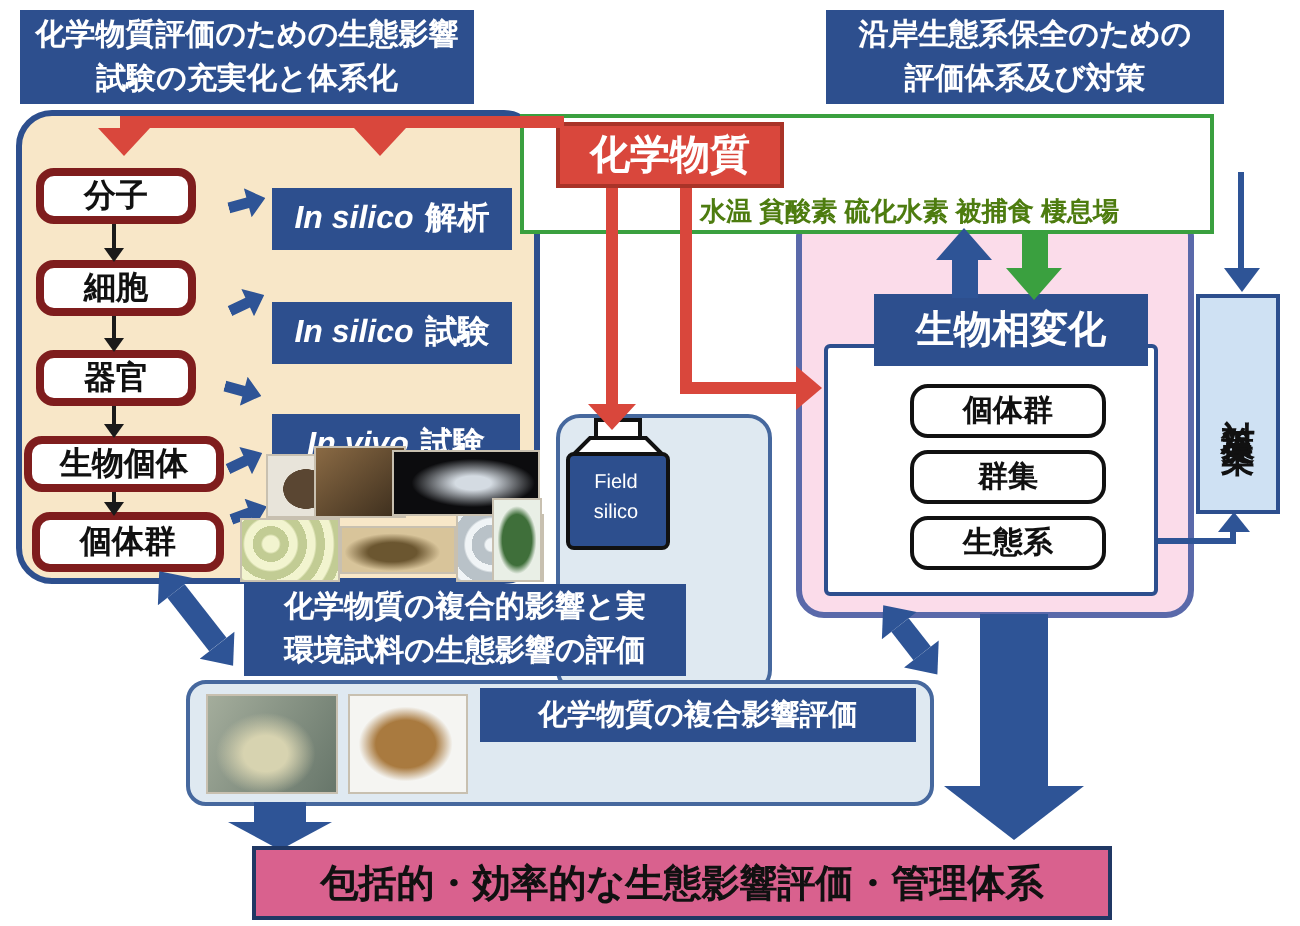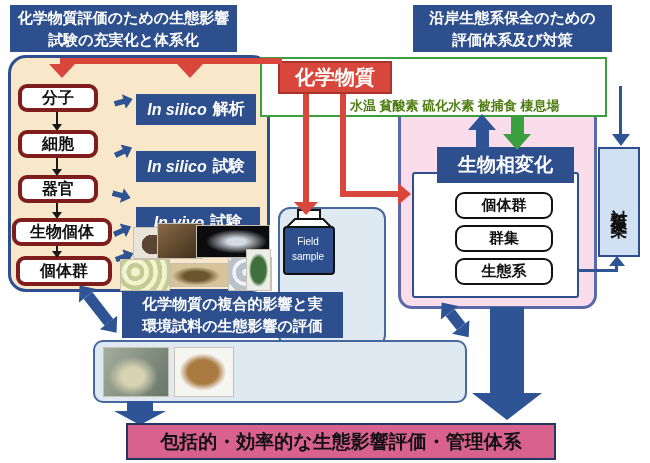"Field" div.abs { text: sample -> silico }
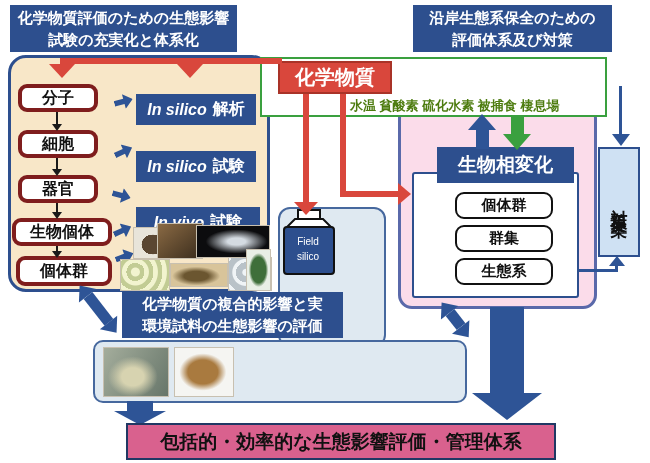"化学物質の複合影響評価" div.abs { html: none -> <div>化学物質の複合影響評価</div> }
